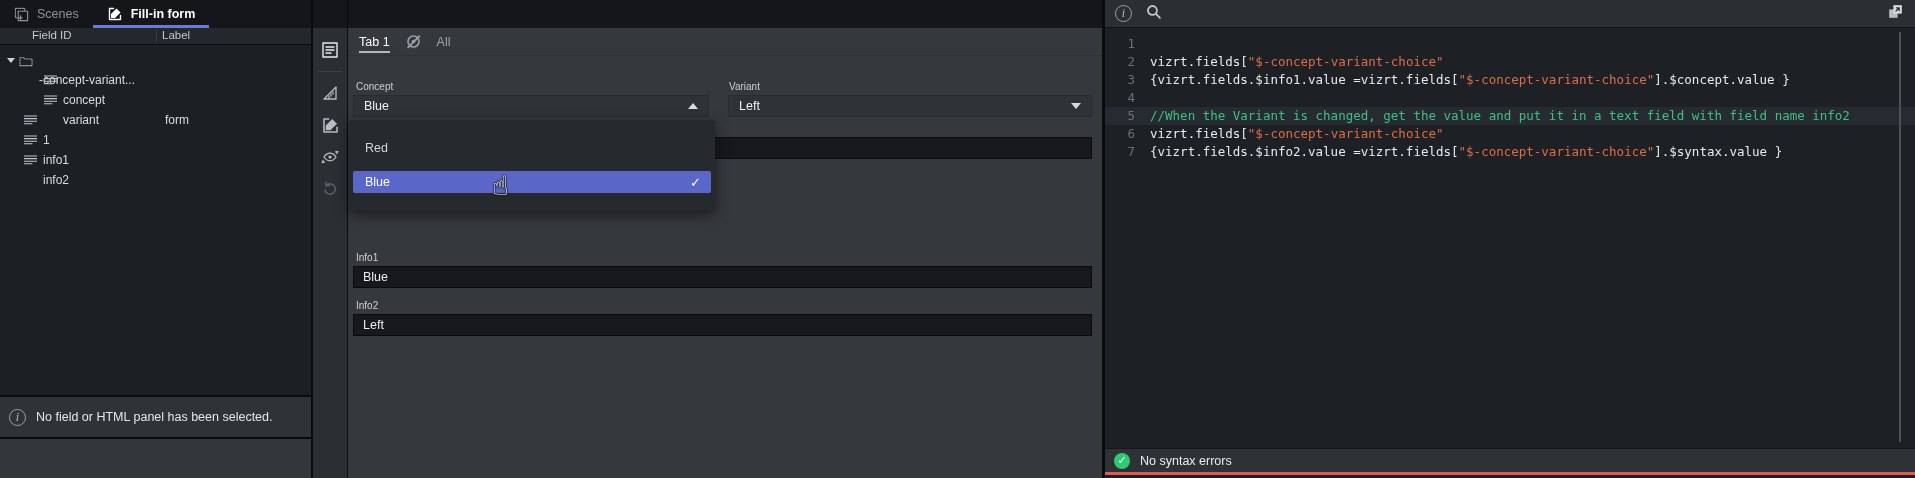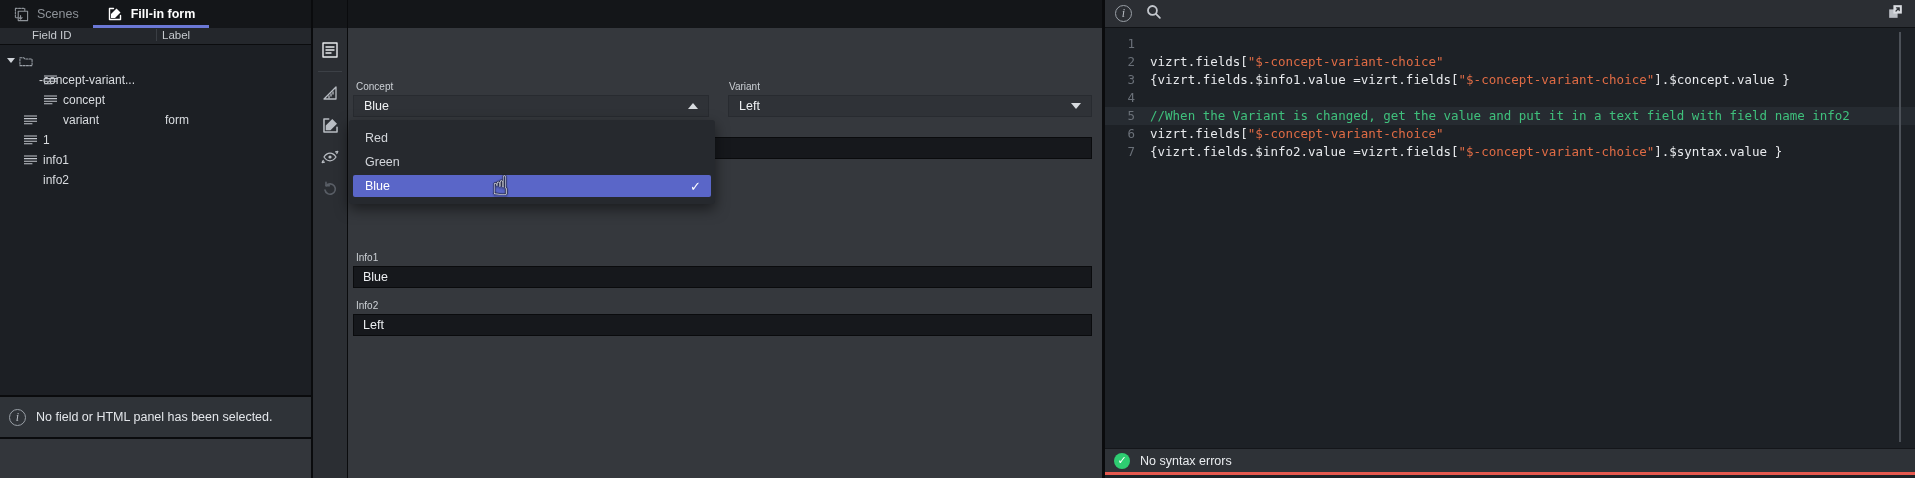"Tab 1" div.form-tabs { html: none -> <div> <span> <span>Tab 1</span> </span> <span> <svg> <circle></circle> <circle></circle> <path></path> </svg> </span> <span> <span>All</span> </span> </div> }
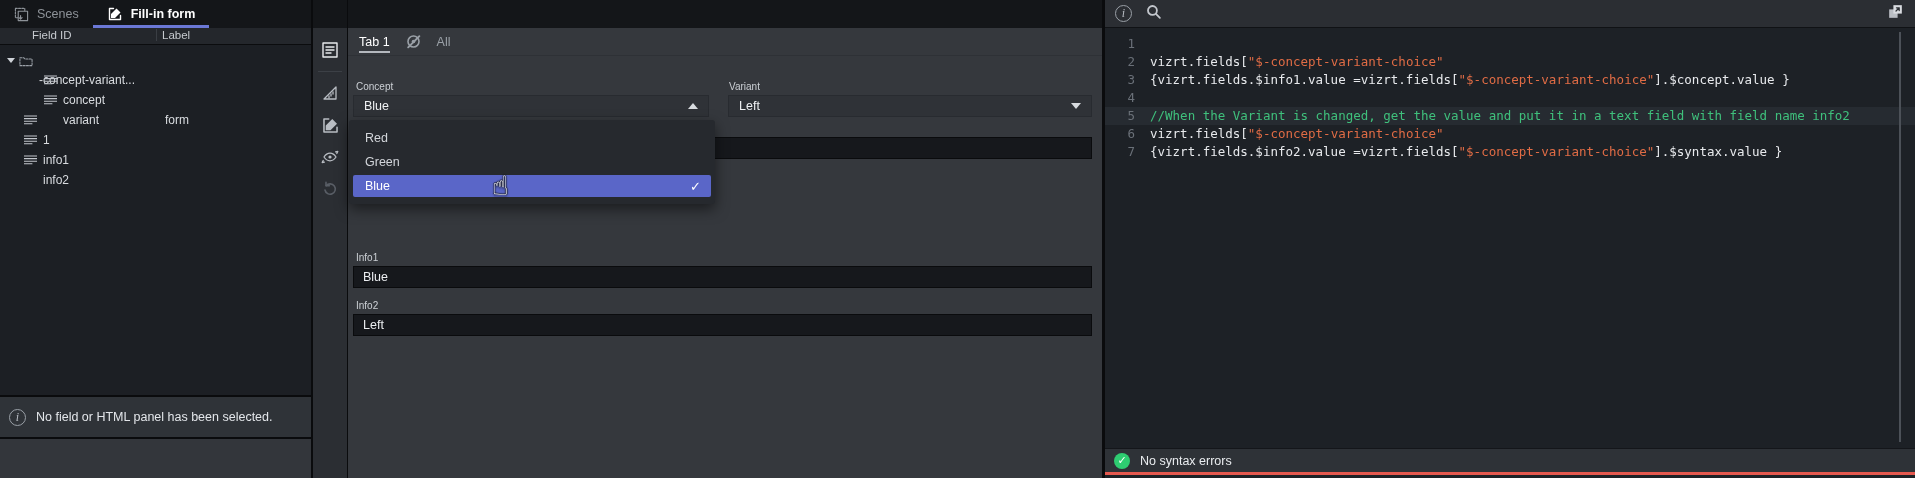"Red" .dd-option { margin: 2px 0 -> 12px 0 }
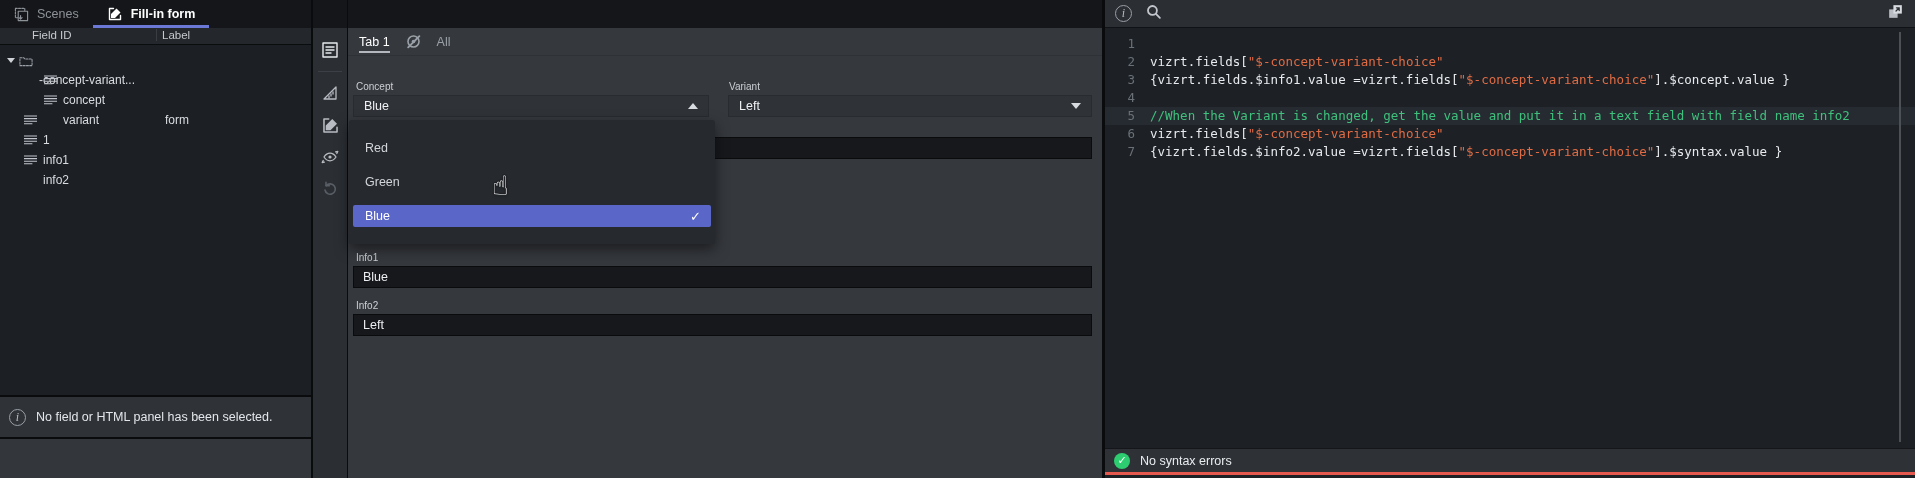"Green" div.dd-option { html: <div> <span>Green</span> <span></span> </div> -> none }
